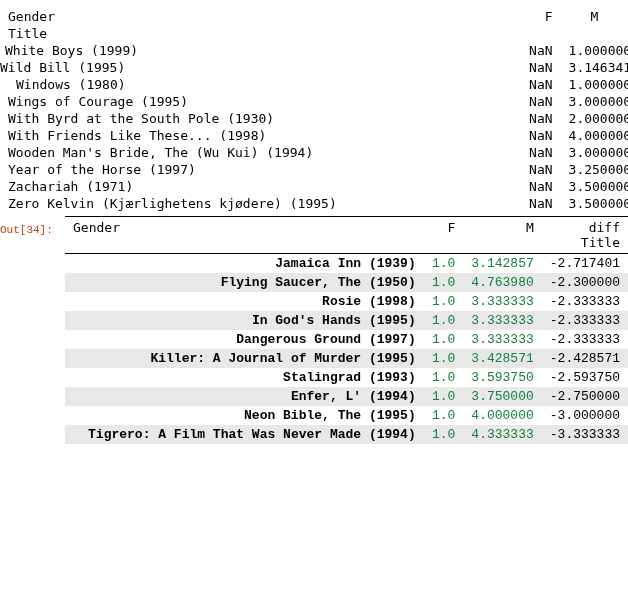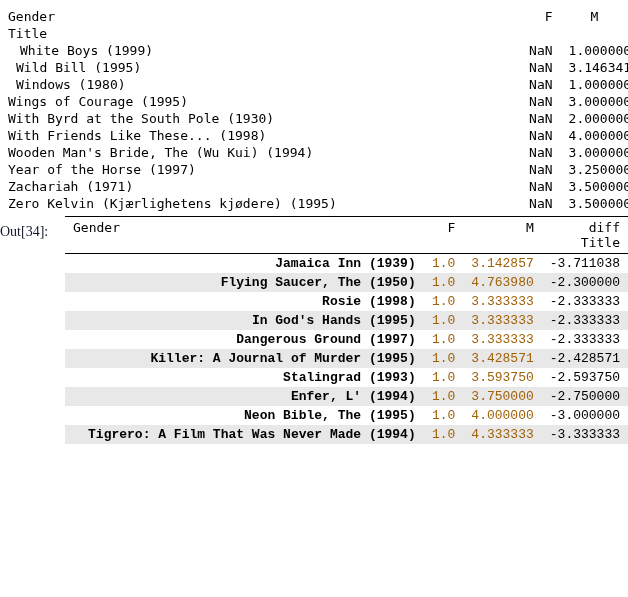"White Boys (1999)" td { padding-left: 20px -> 5px }
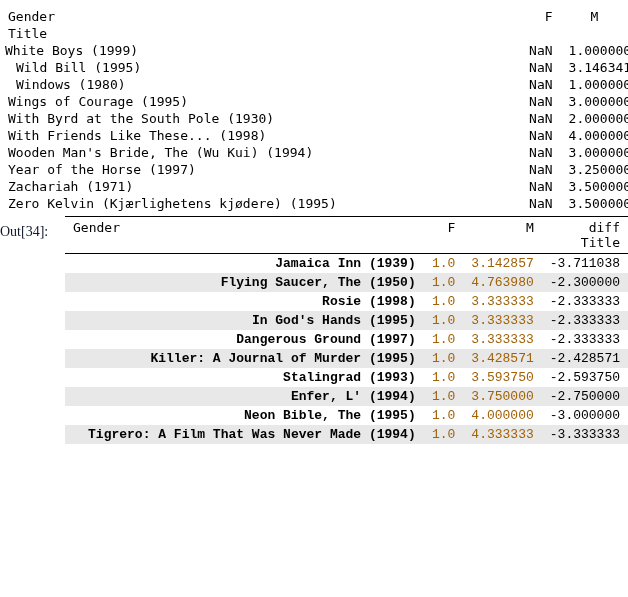"Wild Bill (1995)" td { padding-left: 16px -> 0 }
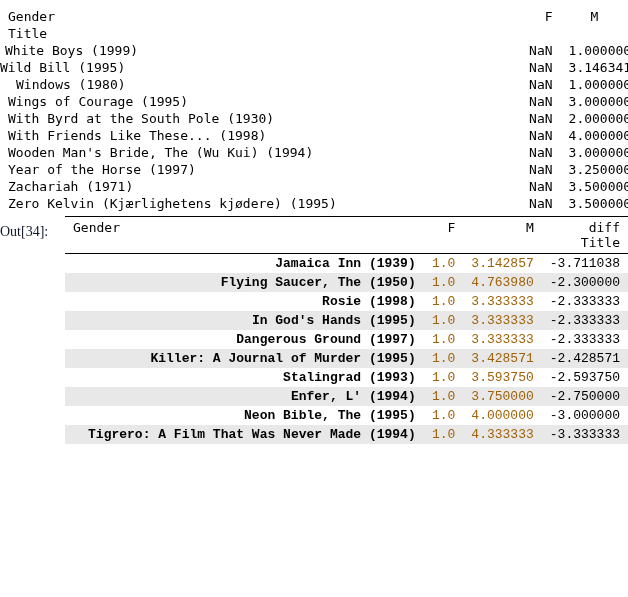"Out[34]:" .out-label { color: #0f172a -> #c2410c; font-family: Liberation Serif, serif -> Liberation Mono, monospace; font-size: 14px -> 11px }
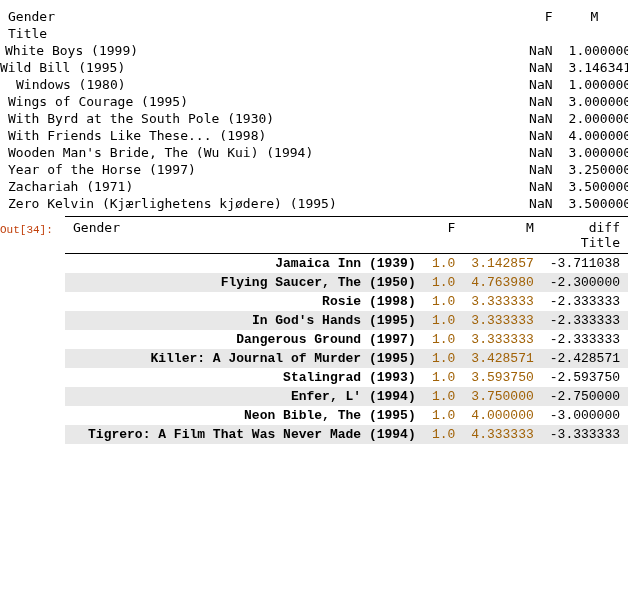"1.0" .bottom-table td.num-col { color: #a16207 -> #15803d }
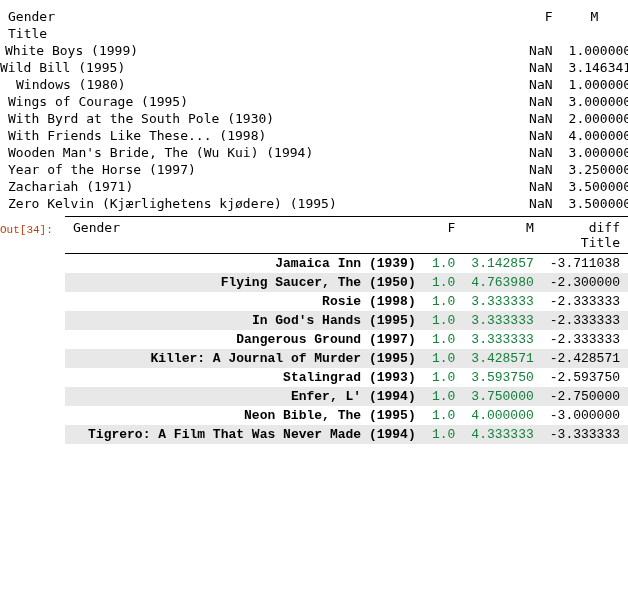"-3.711038" td.neg-col { text: -3.711038 -> -2.717401 }
